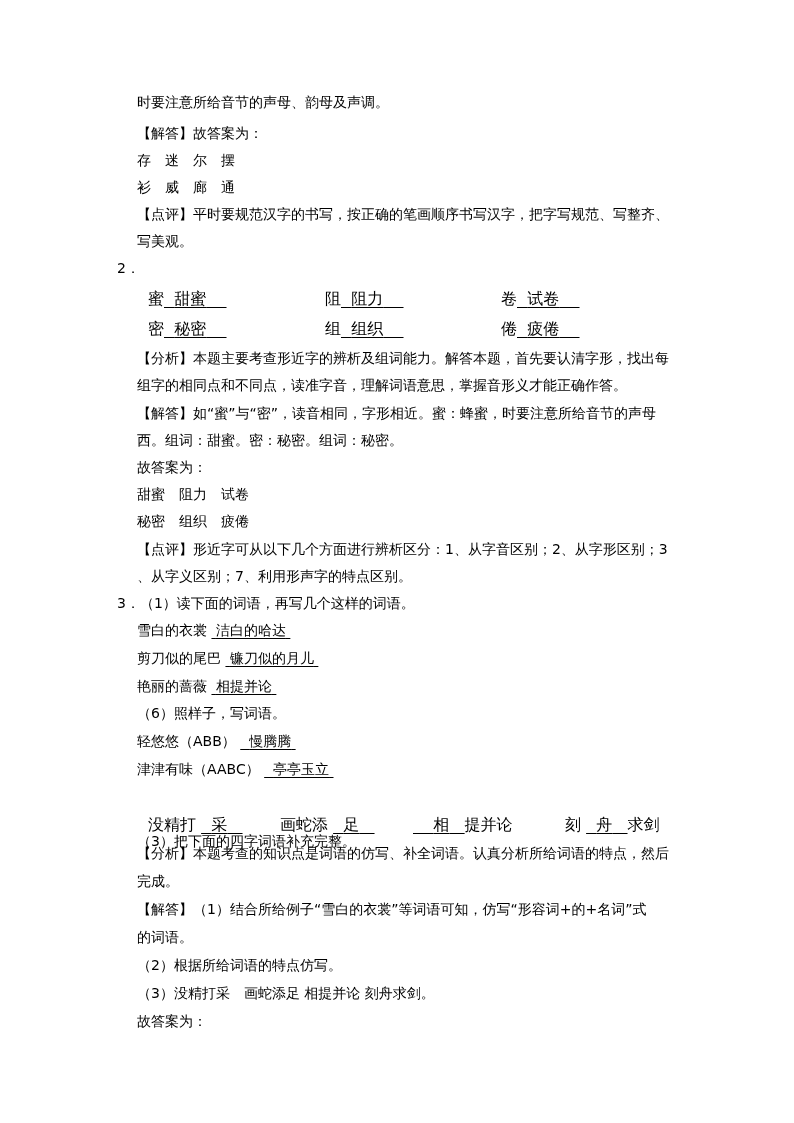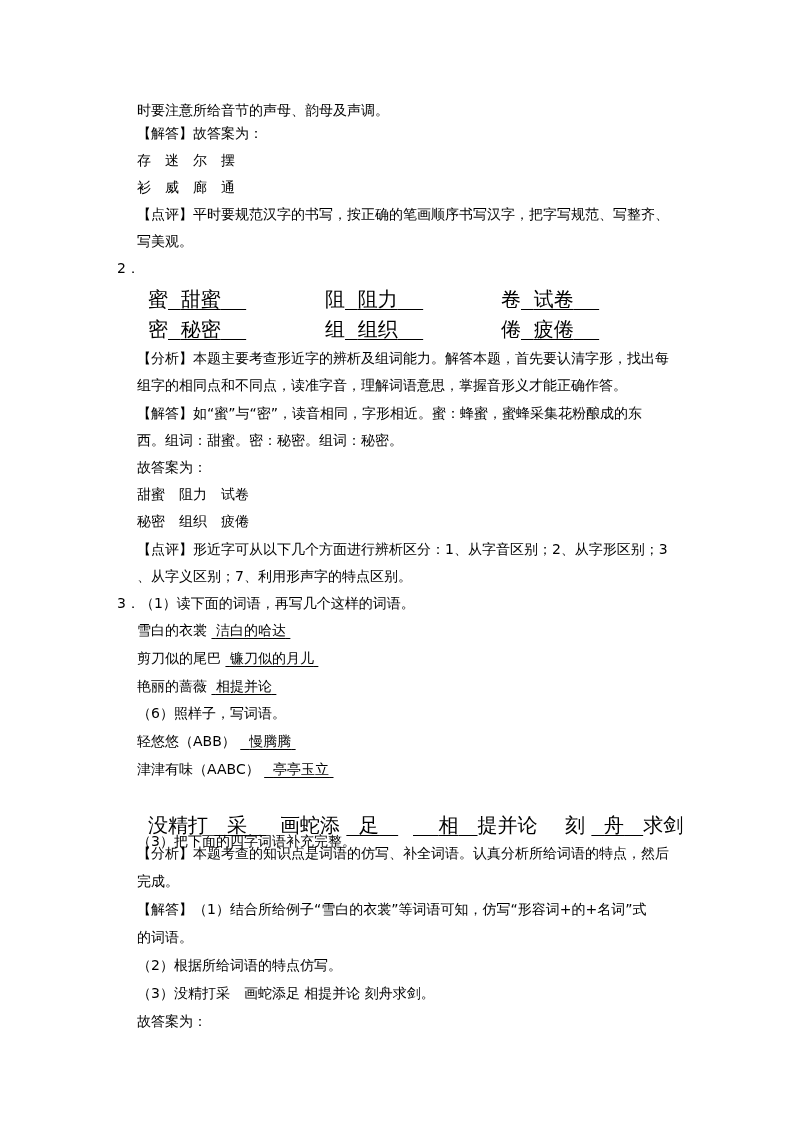"时要注意所给音节的声母、韵母及声调。" div.line { top: 100px -> 92px }
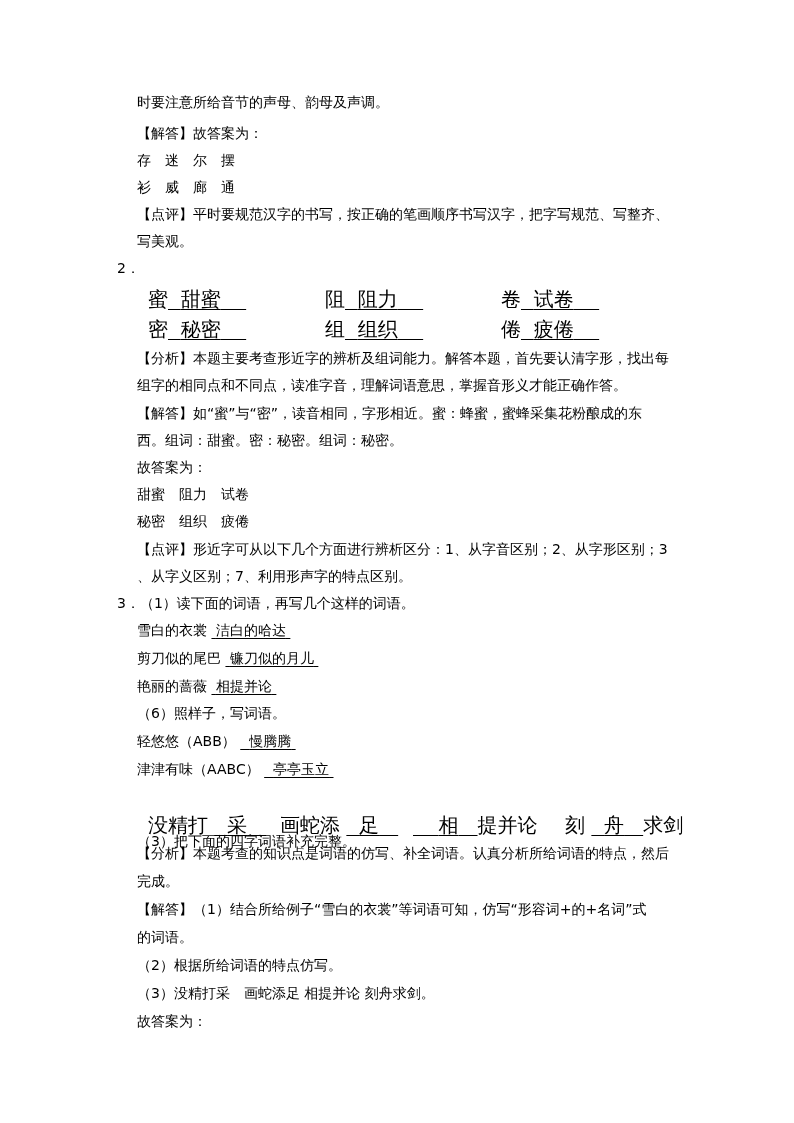"蜜 甜蜜" .cell { font-size: 20px -> 16px }
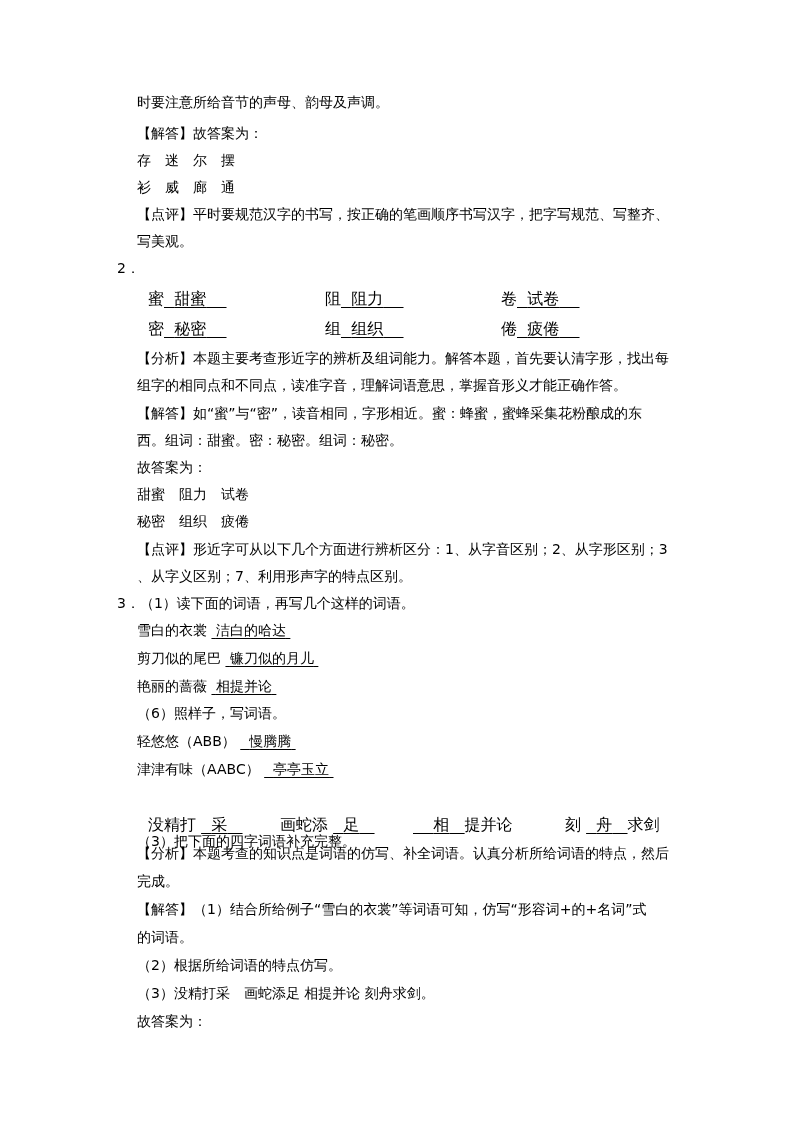"【解答】如“蜜”与“密”，读音相同，字形相近。蜜：蜂蜜，蜜蜂采集花粉酿成的东" div.line { text: 蜜蜂采集花粉酿成的东 -> 时要注意所给音节的声母 }
